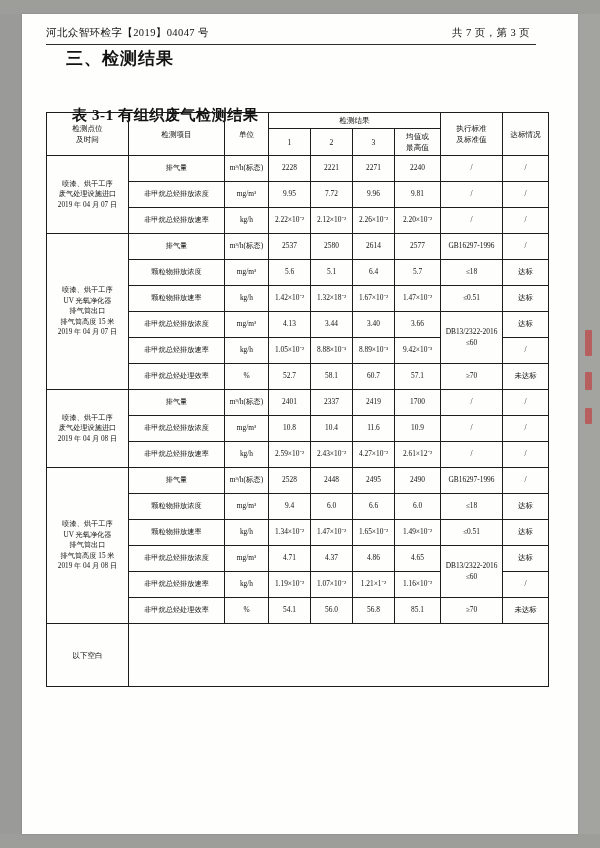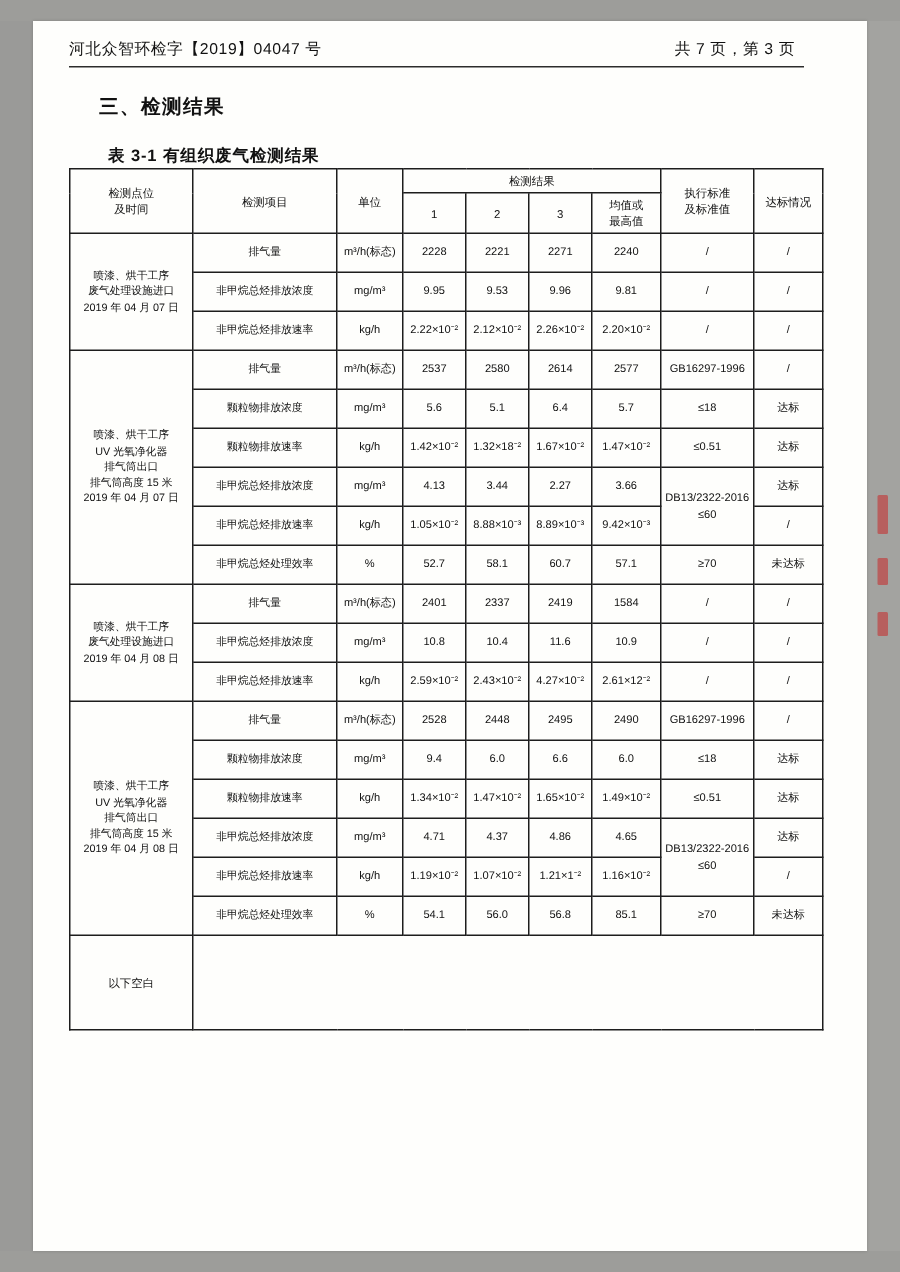"河北众智环检字【2019】04047 号" .page { font-family: Liberation Sans, sans-serif -> Liberation Serif, serif }
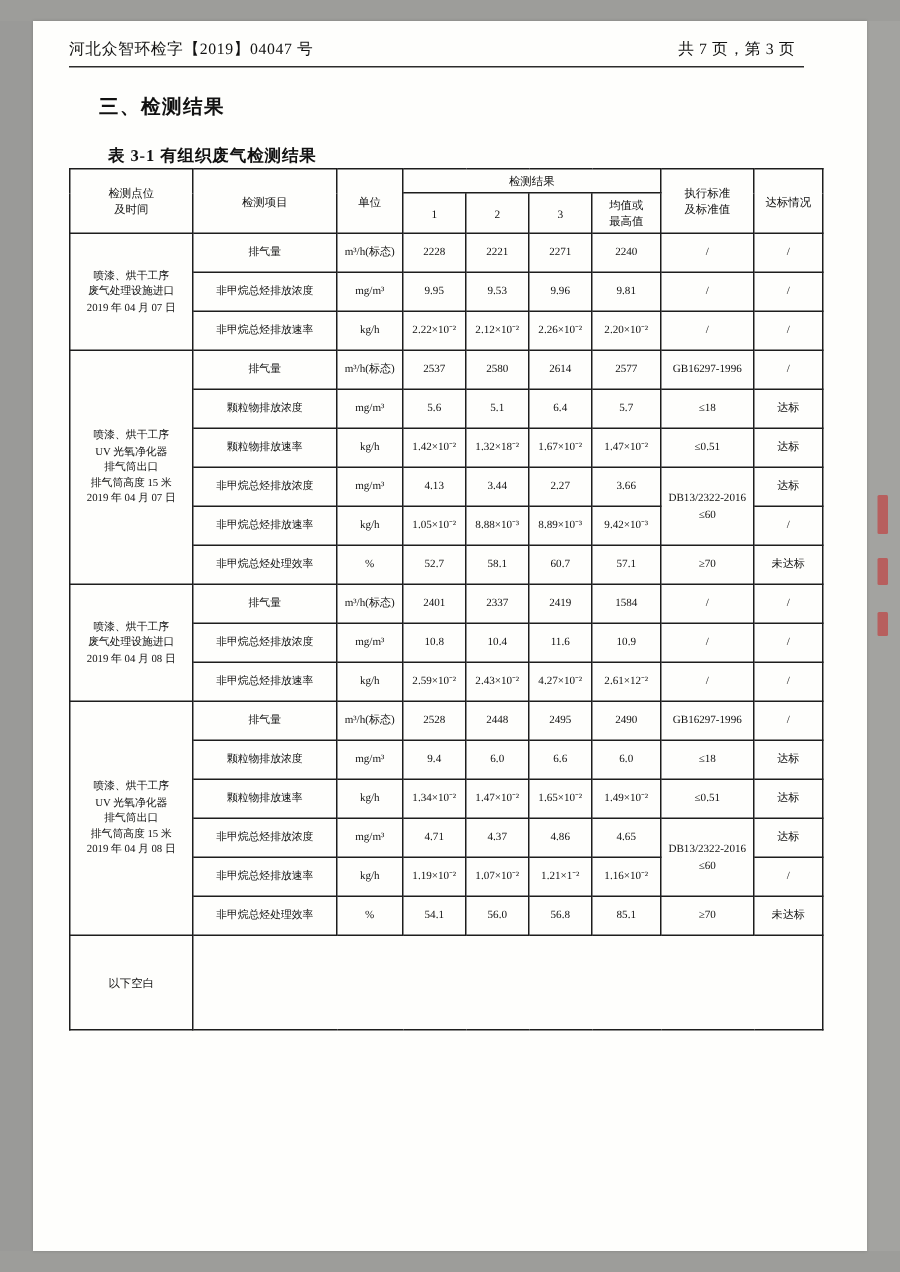"三、检测结果" .section-title { font-size: 13px -> 17px; top: 62px -> 47px }
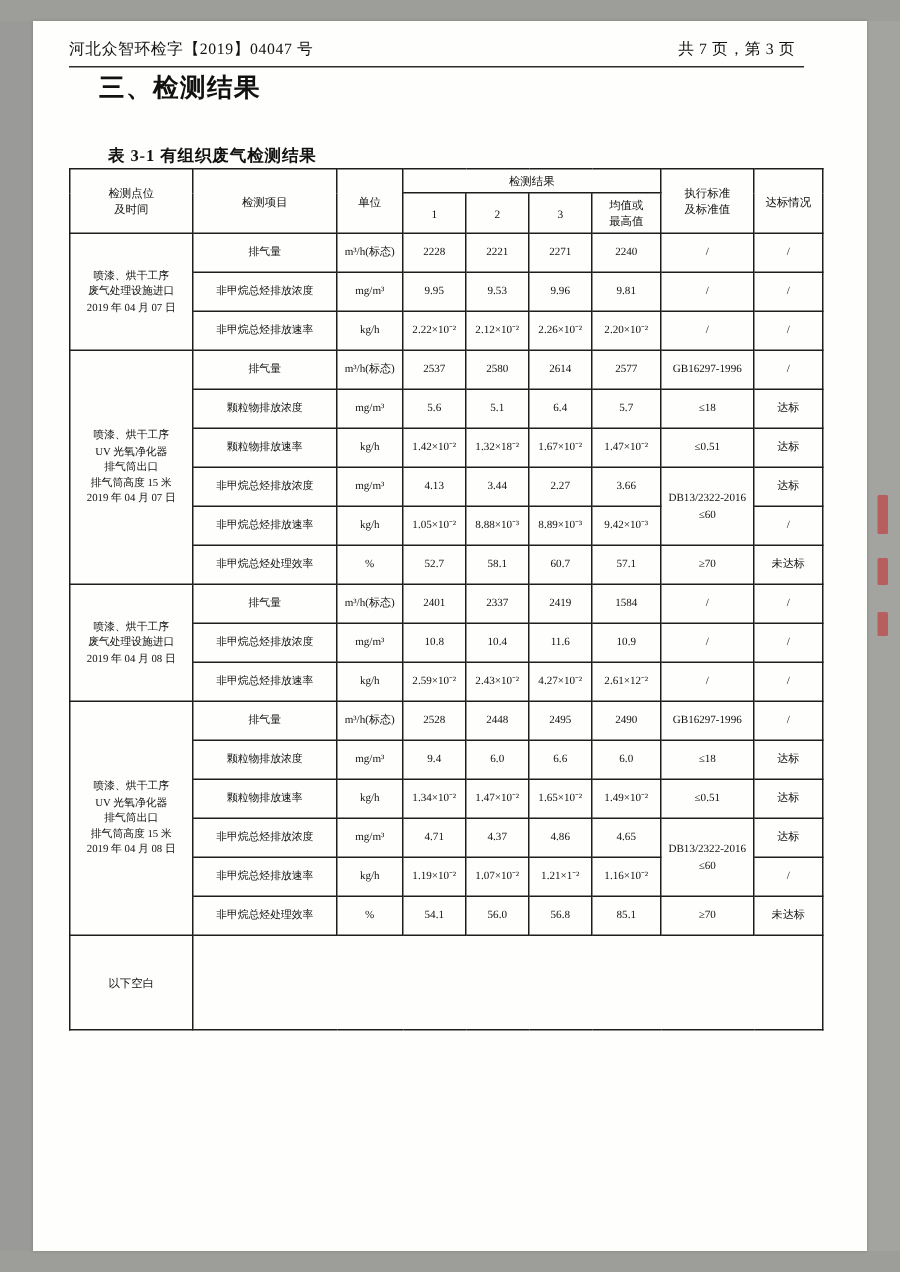"表 3-1 有组织废气检测结果" .table-caption { font-size: 11px -> 15px; top: 96px -> 106px }
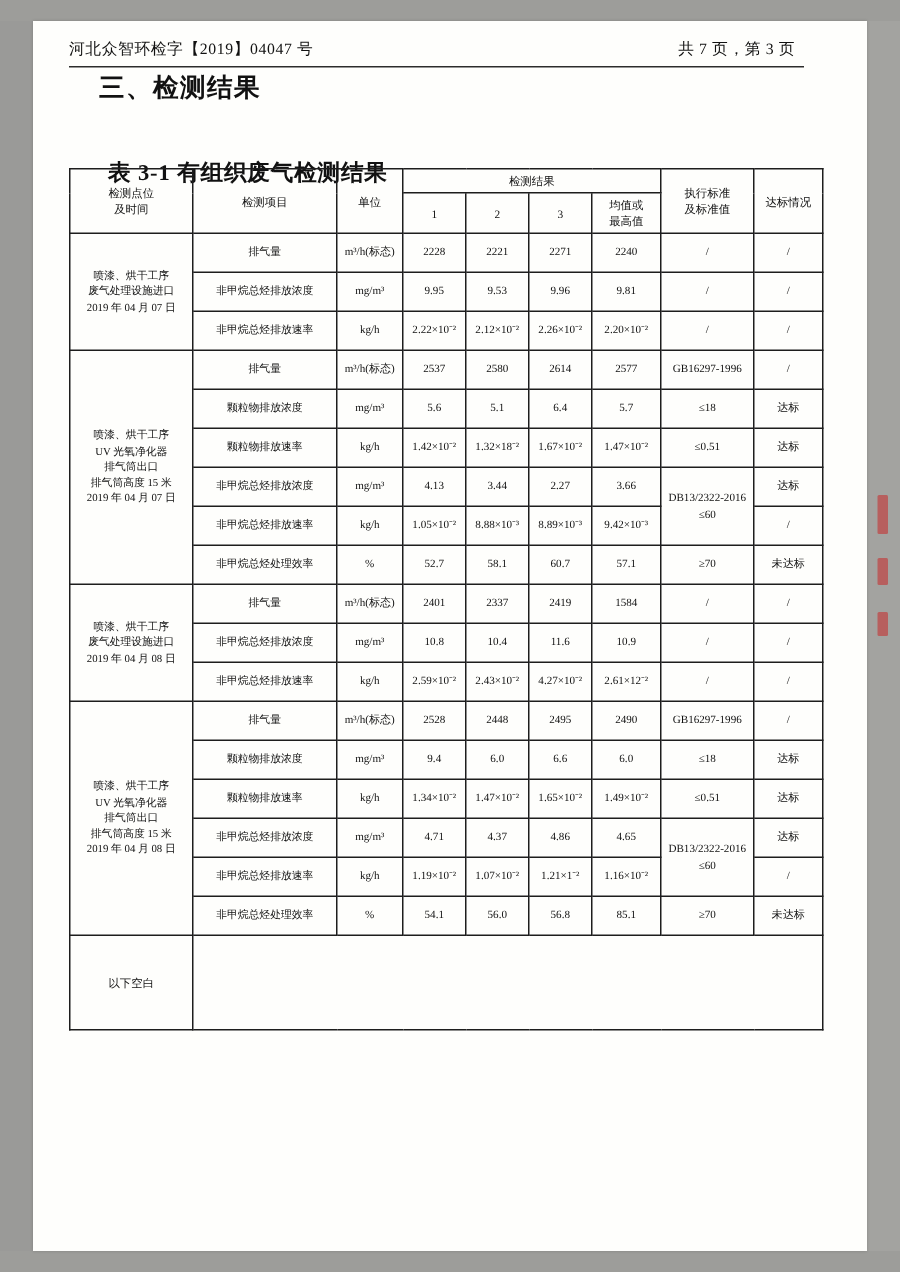"9.53" td { text: 9.53 -> 7.72 }
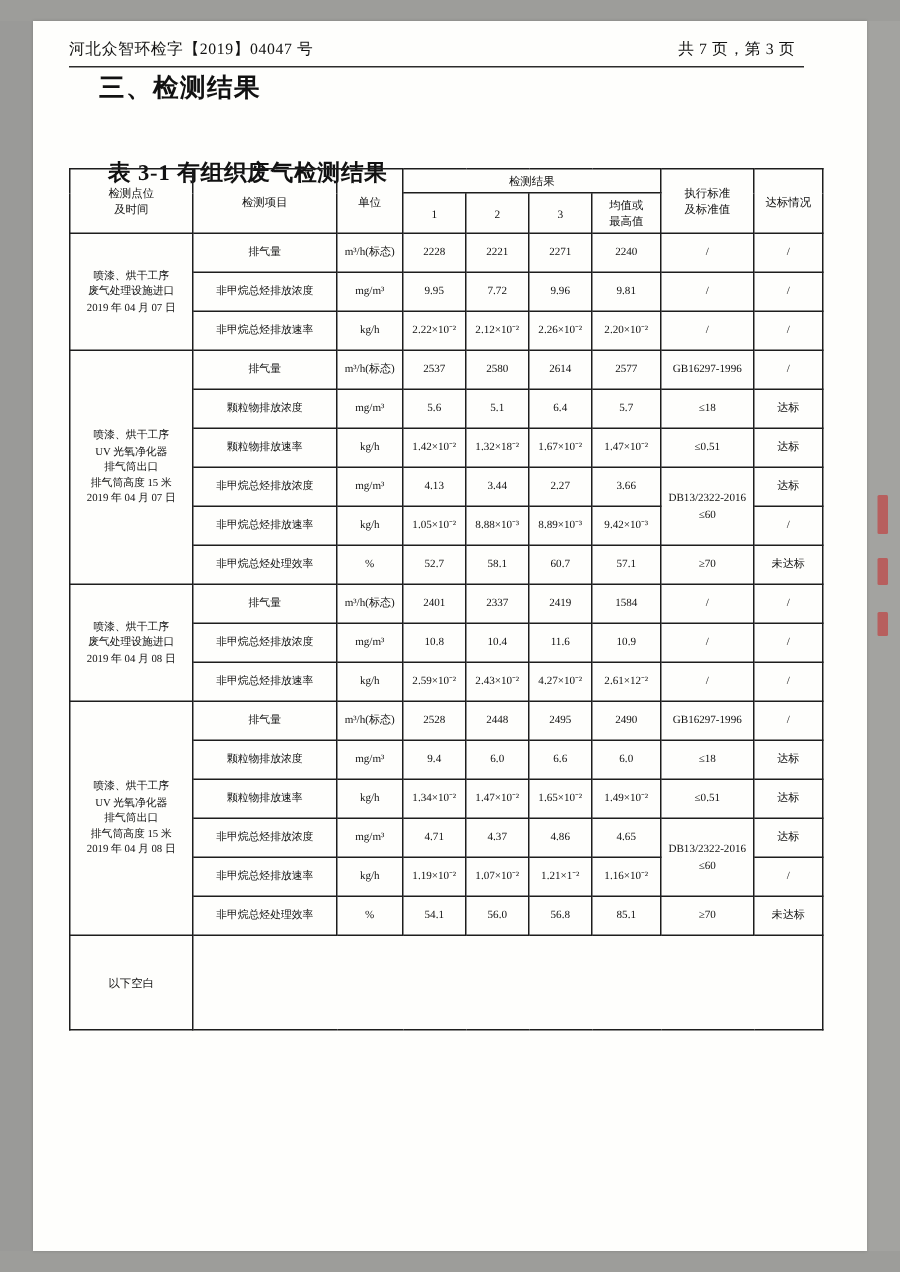"2.27" td { text: 2.27 -> 3.40 }
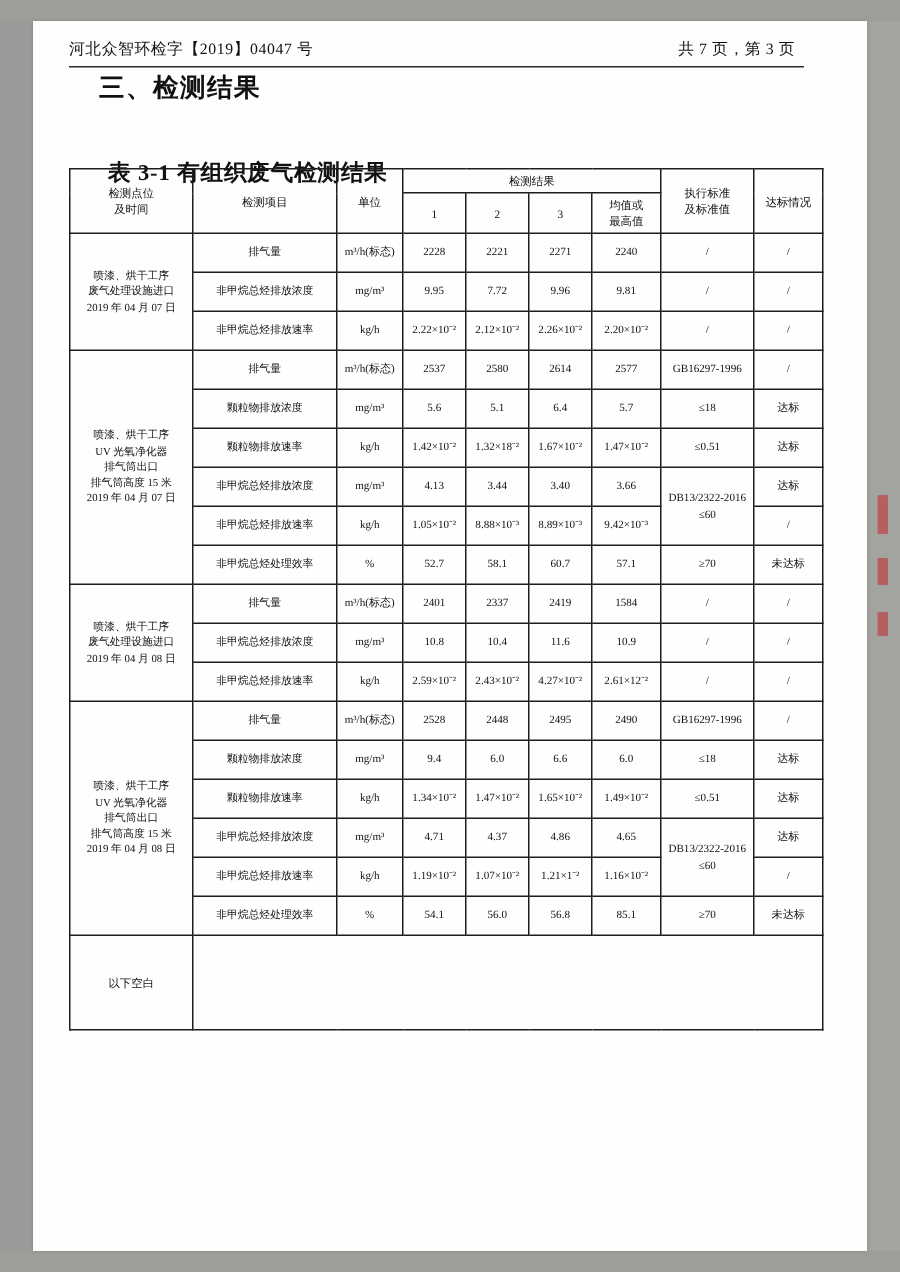"1584" td { text: 1584 -> 1700 }
